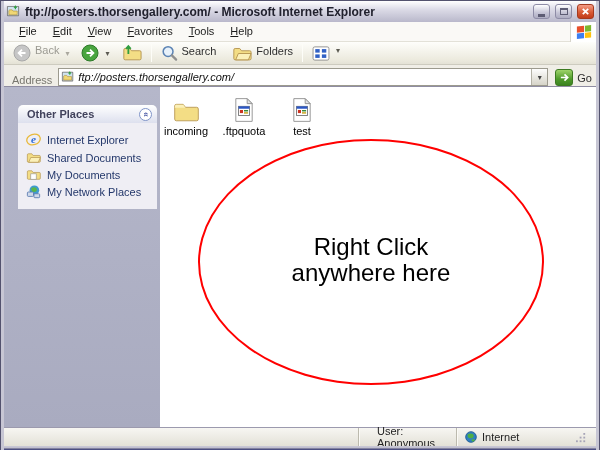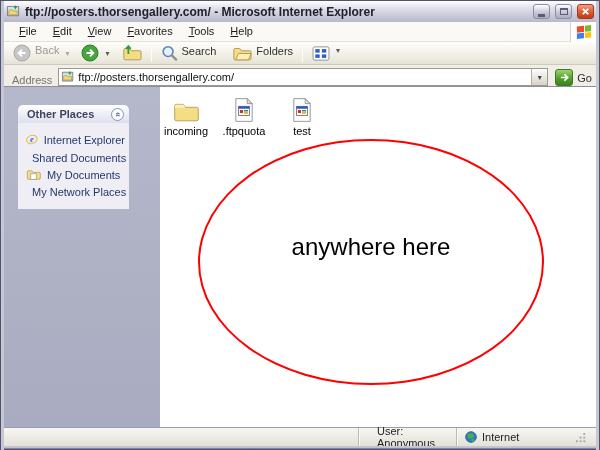"ftp://posters.thorsengallery.com/" .addr-box input { font-style: none -> italic }
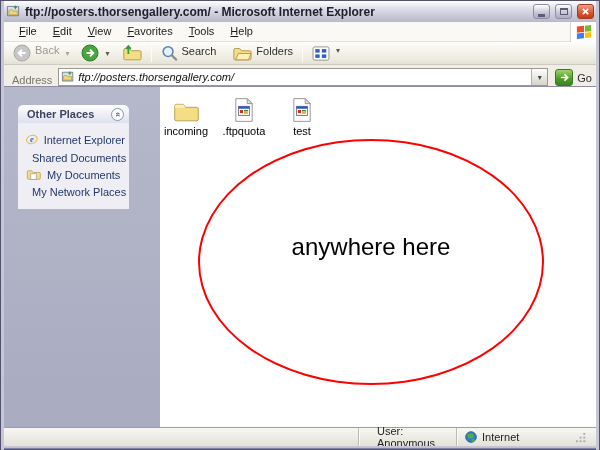"Other Places" .panel { width: 111px -> 139px }
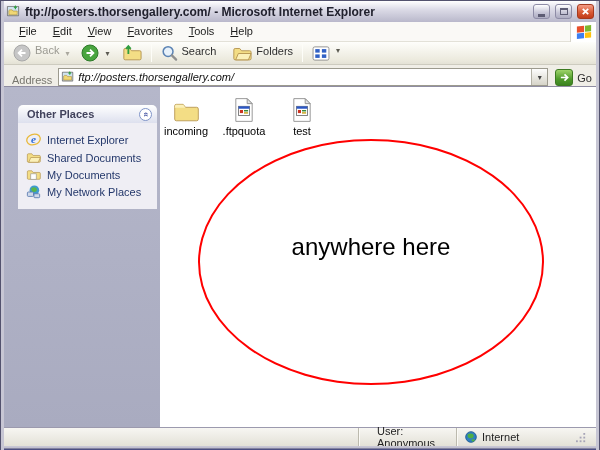"Right Click" div { html: none -> <div>Right Click</div> }
